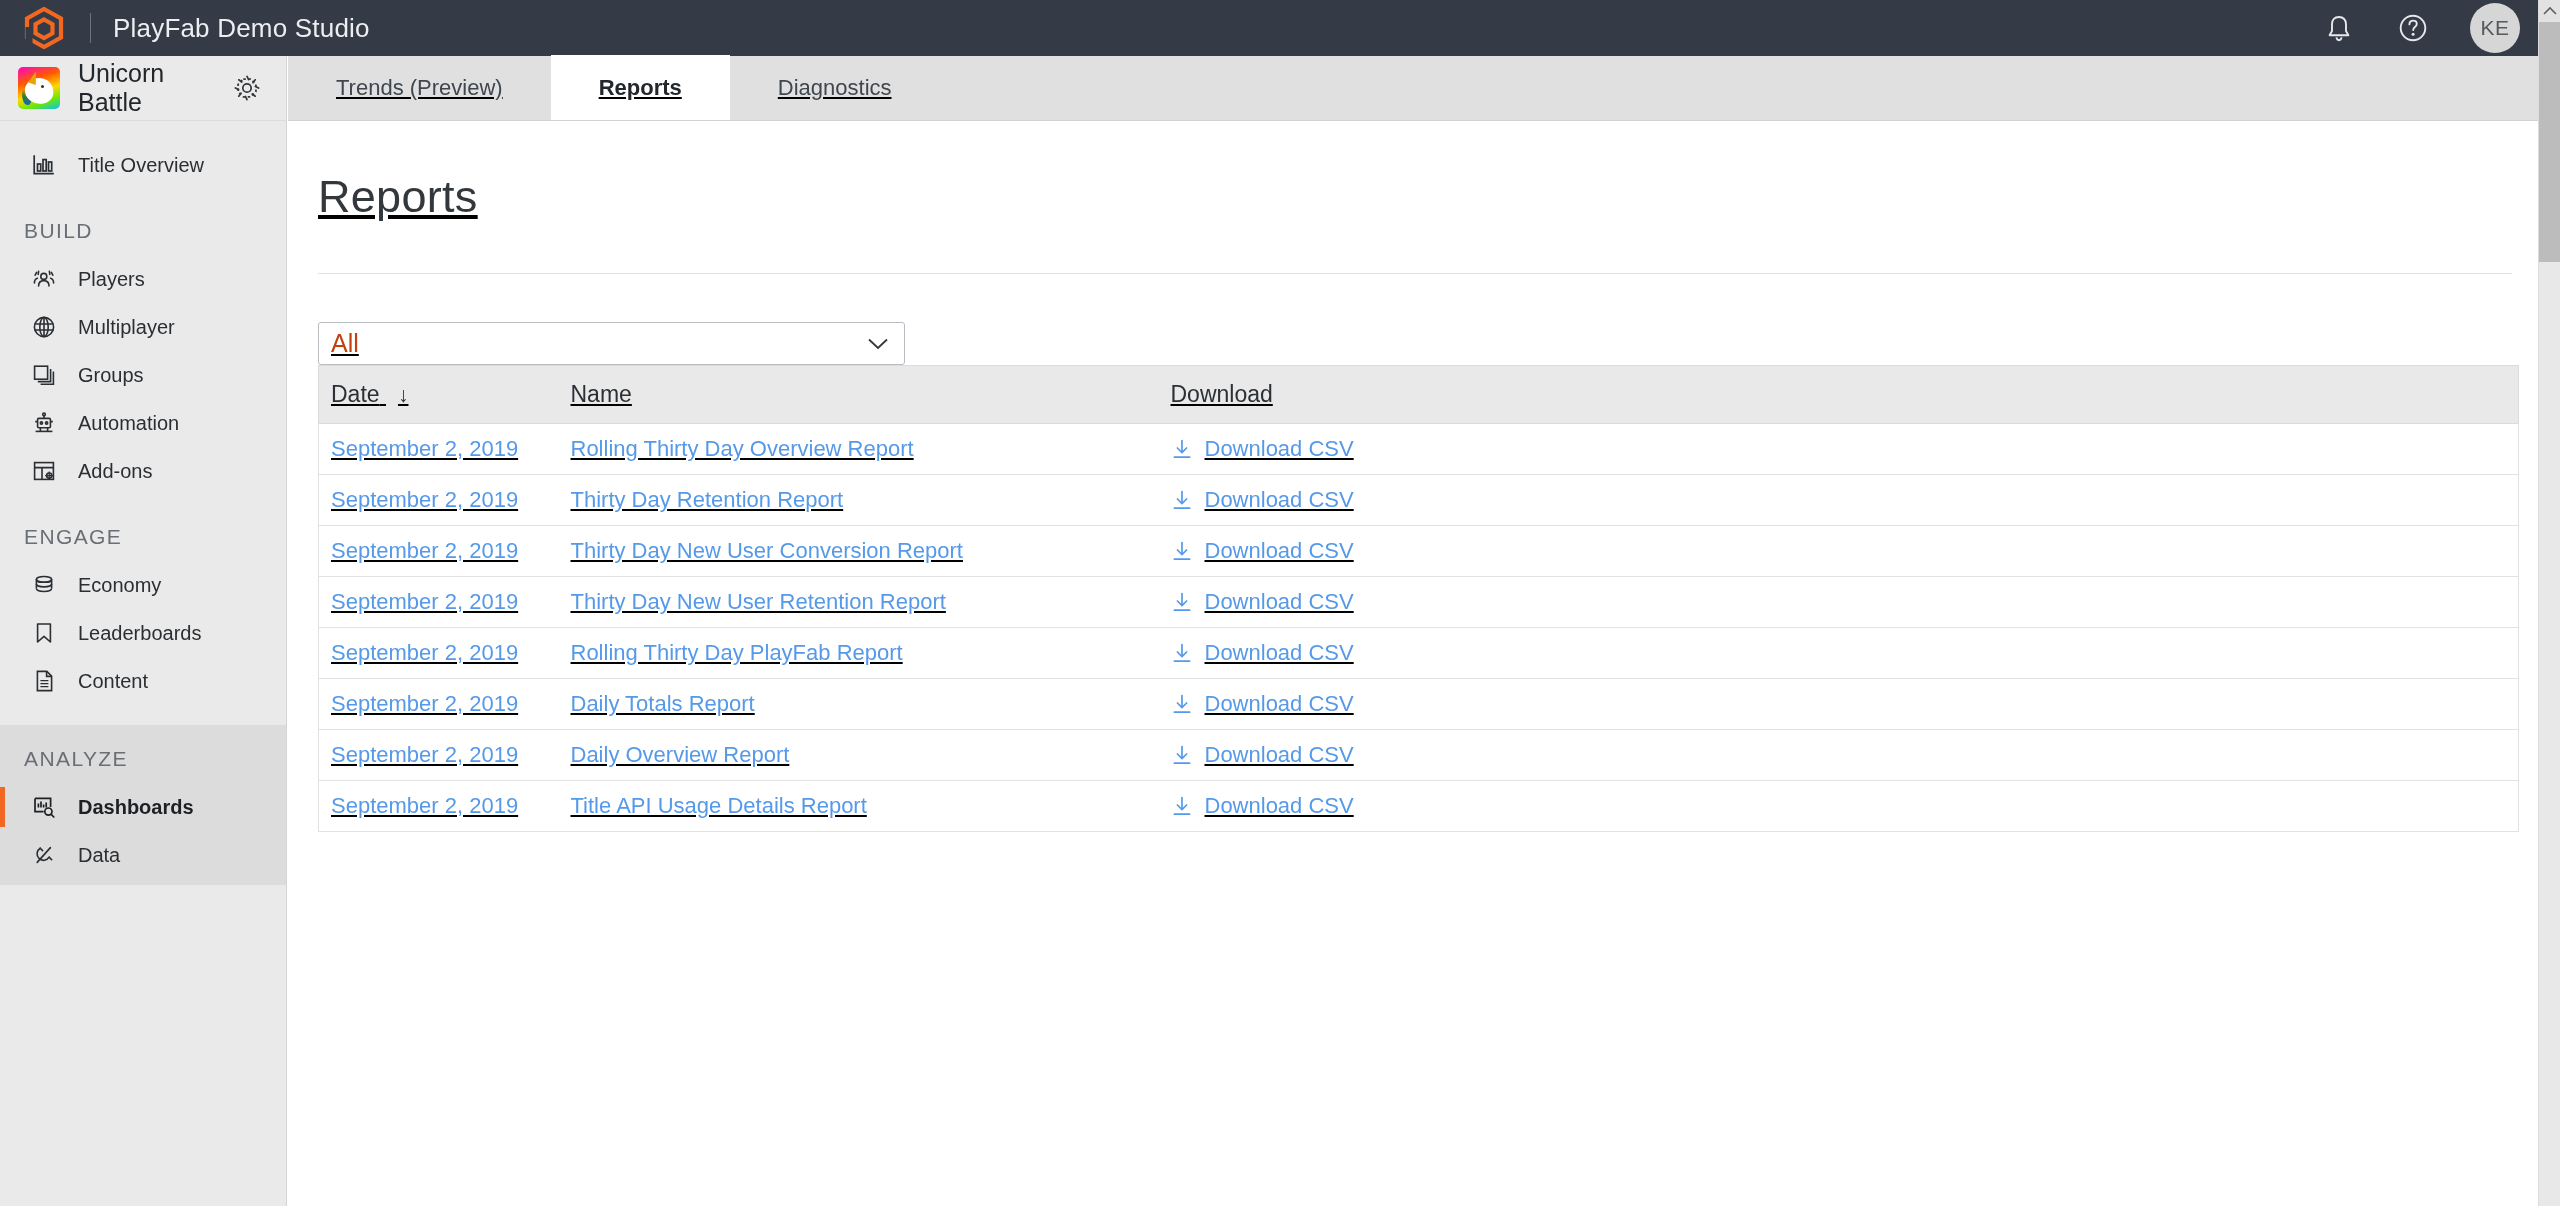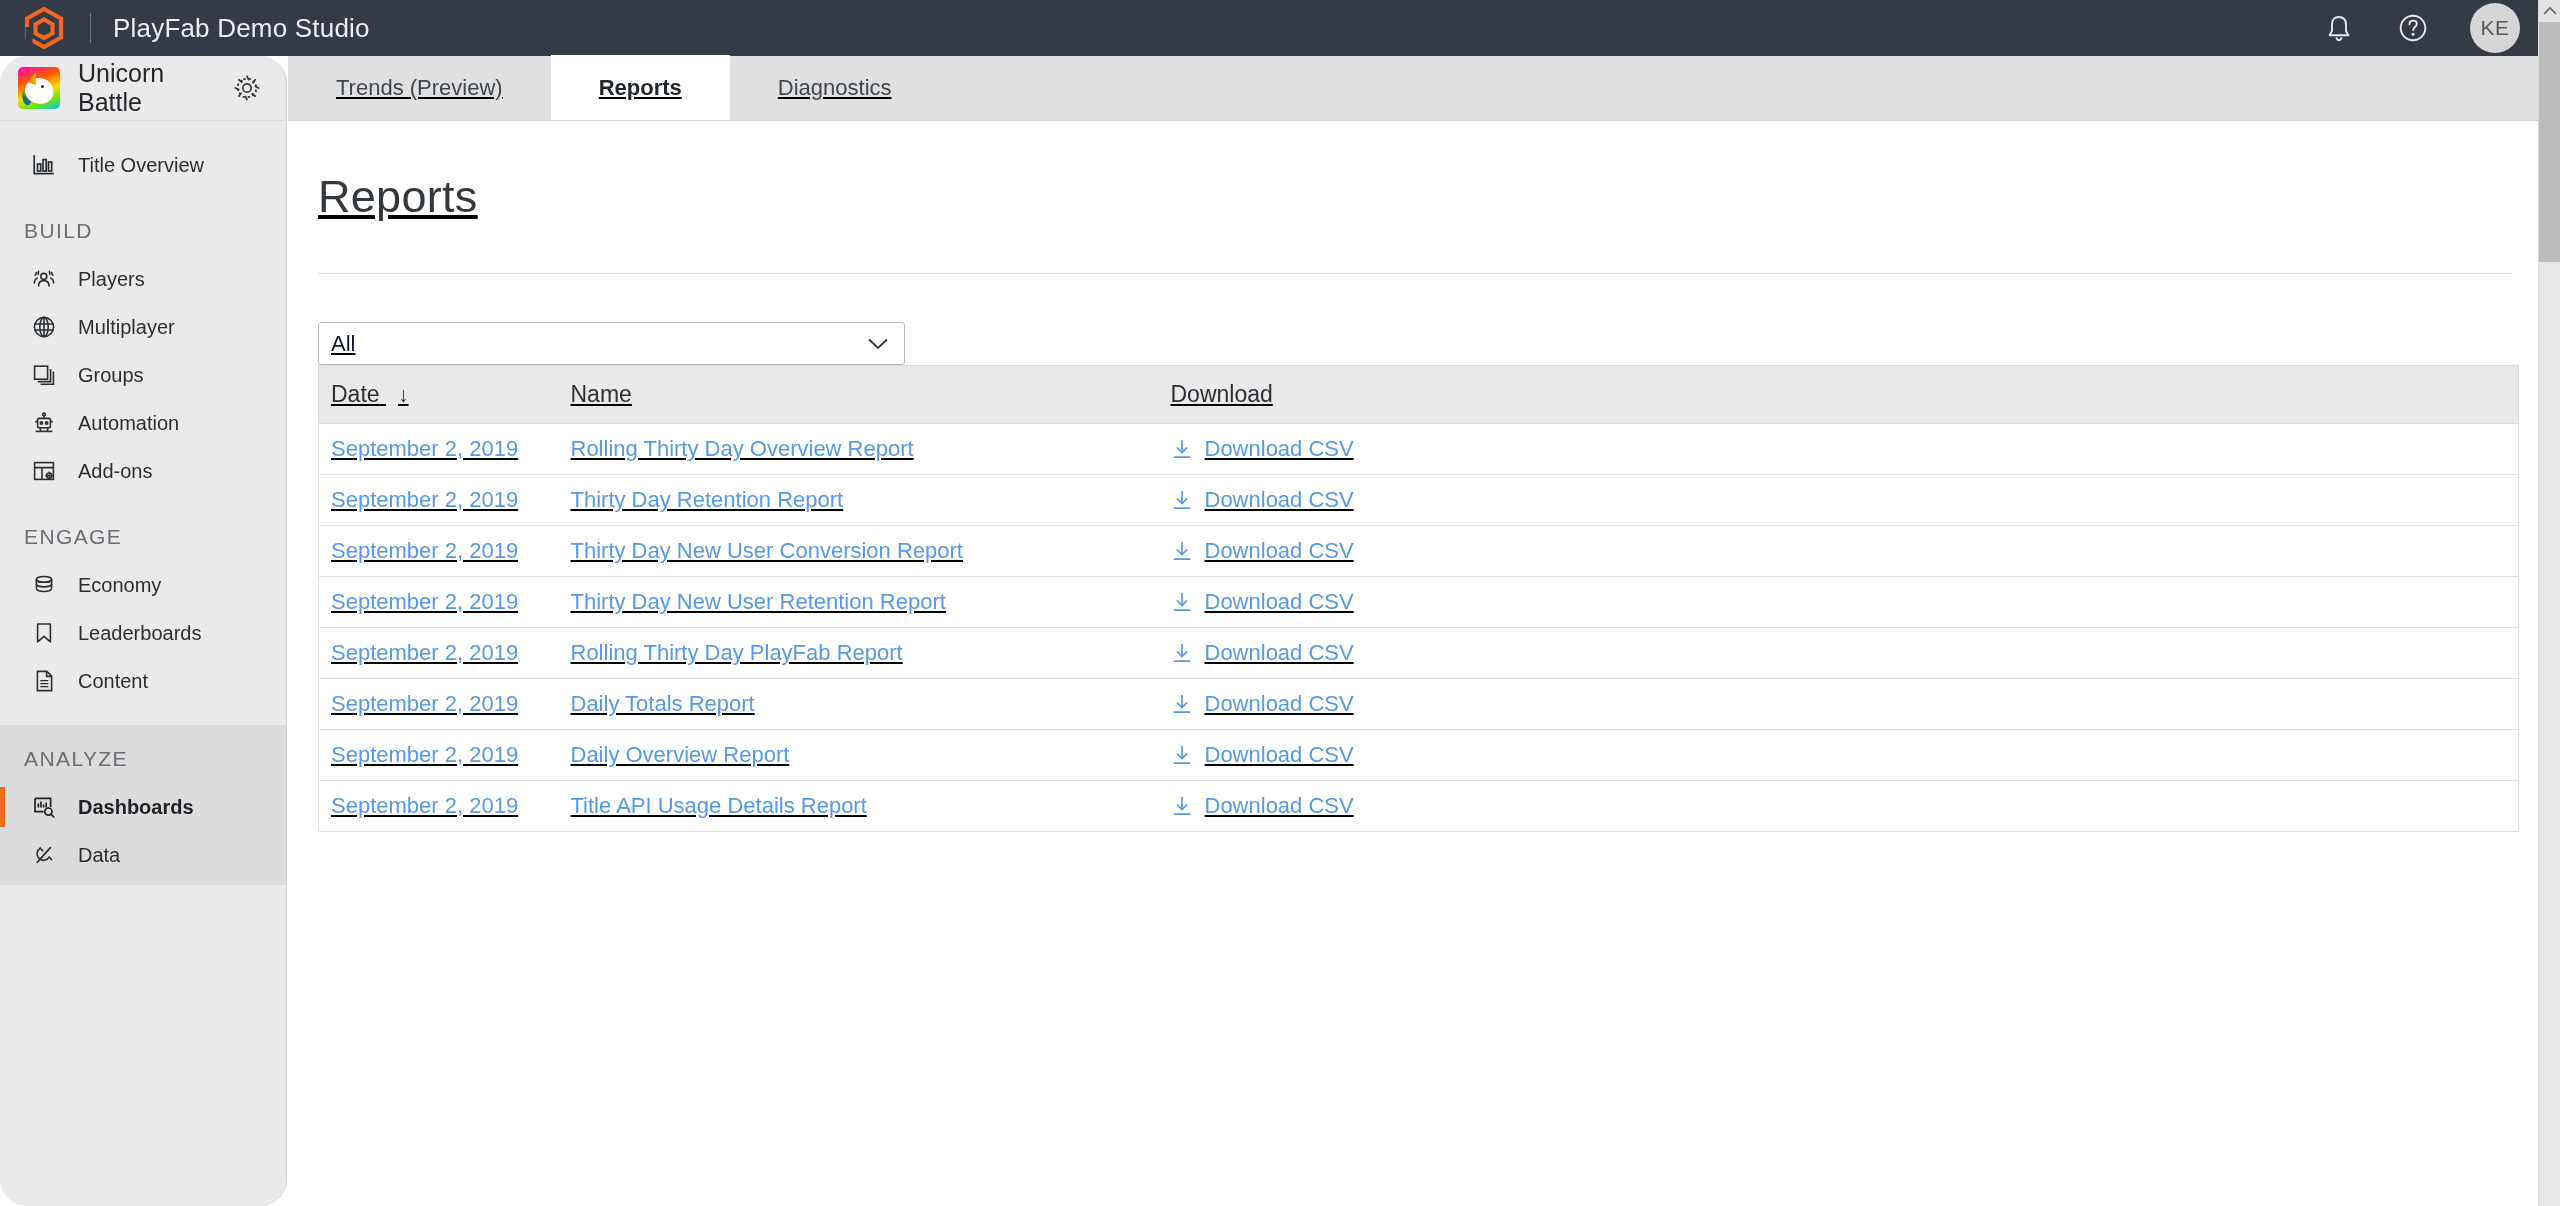"Unicorn Battle" .sidebar { border-radius: 27px -> none }
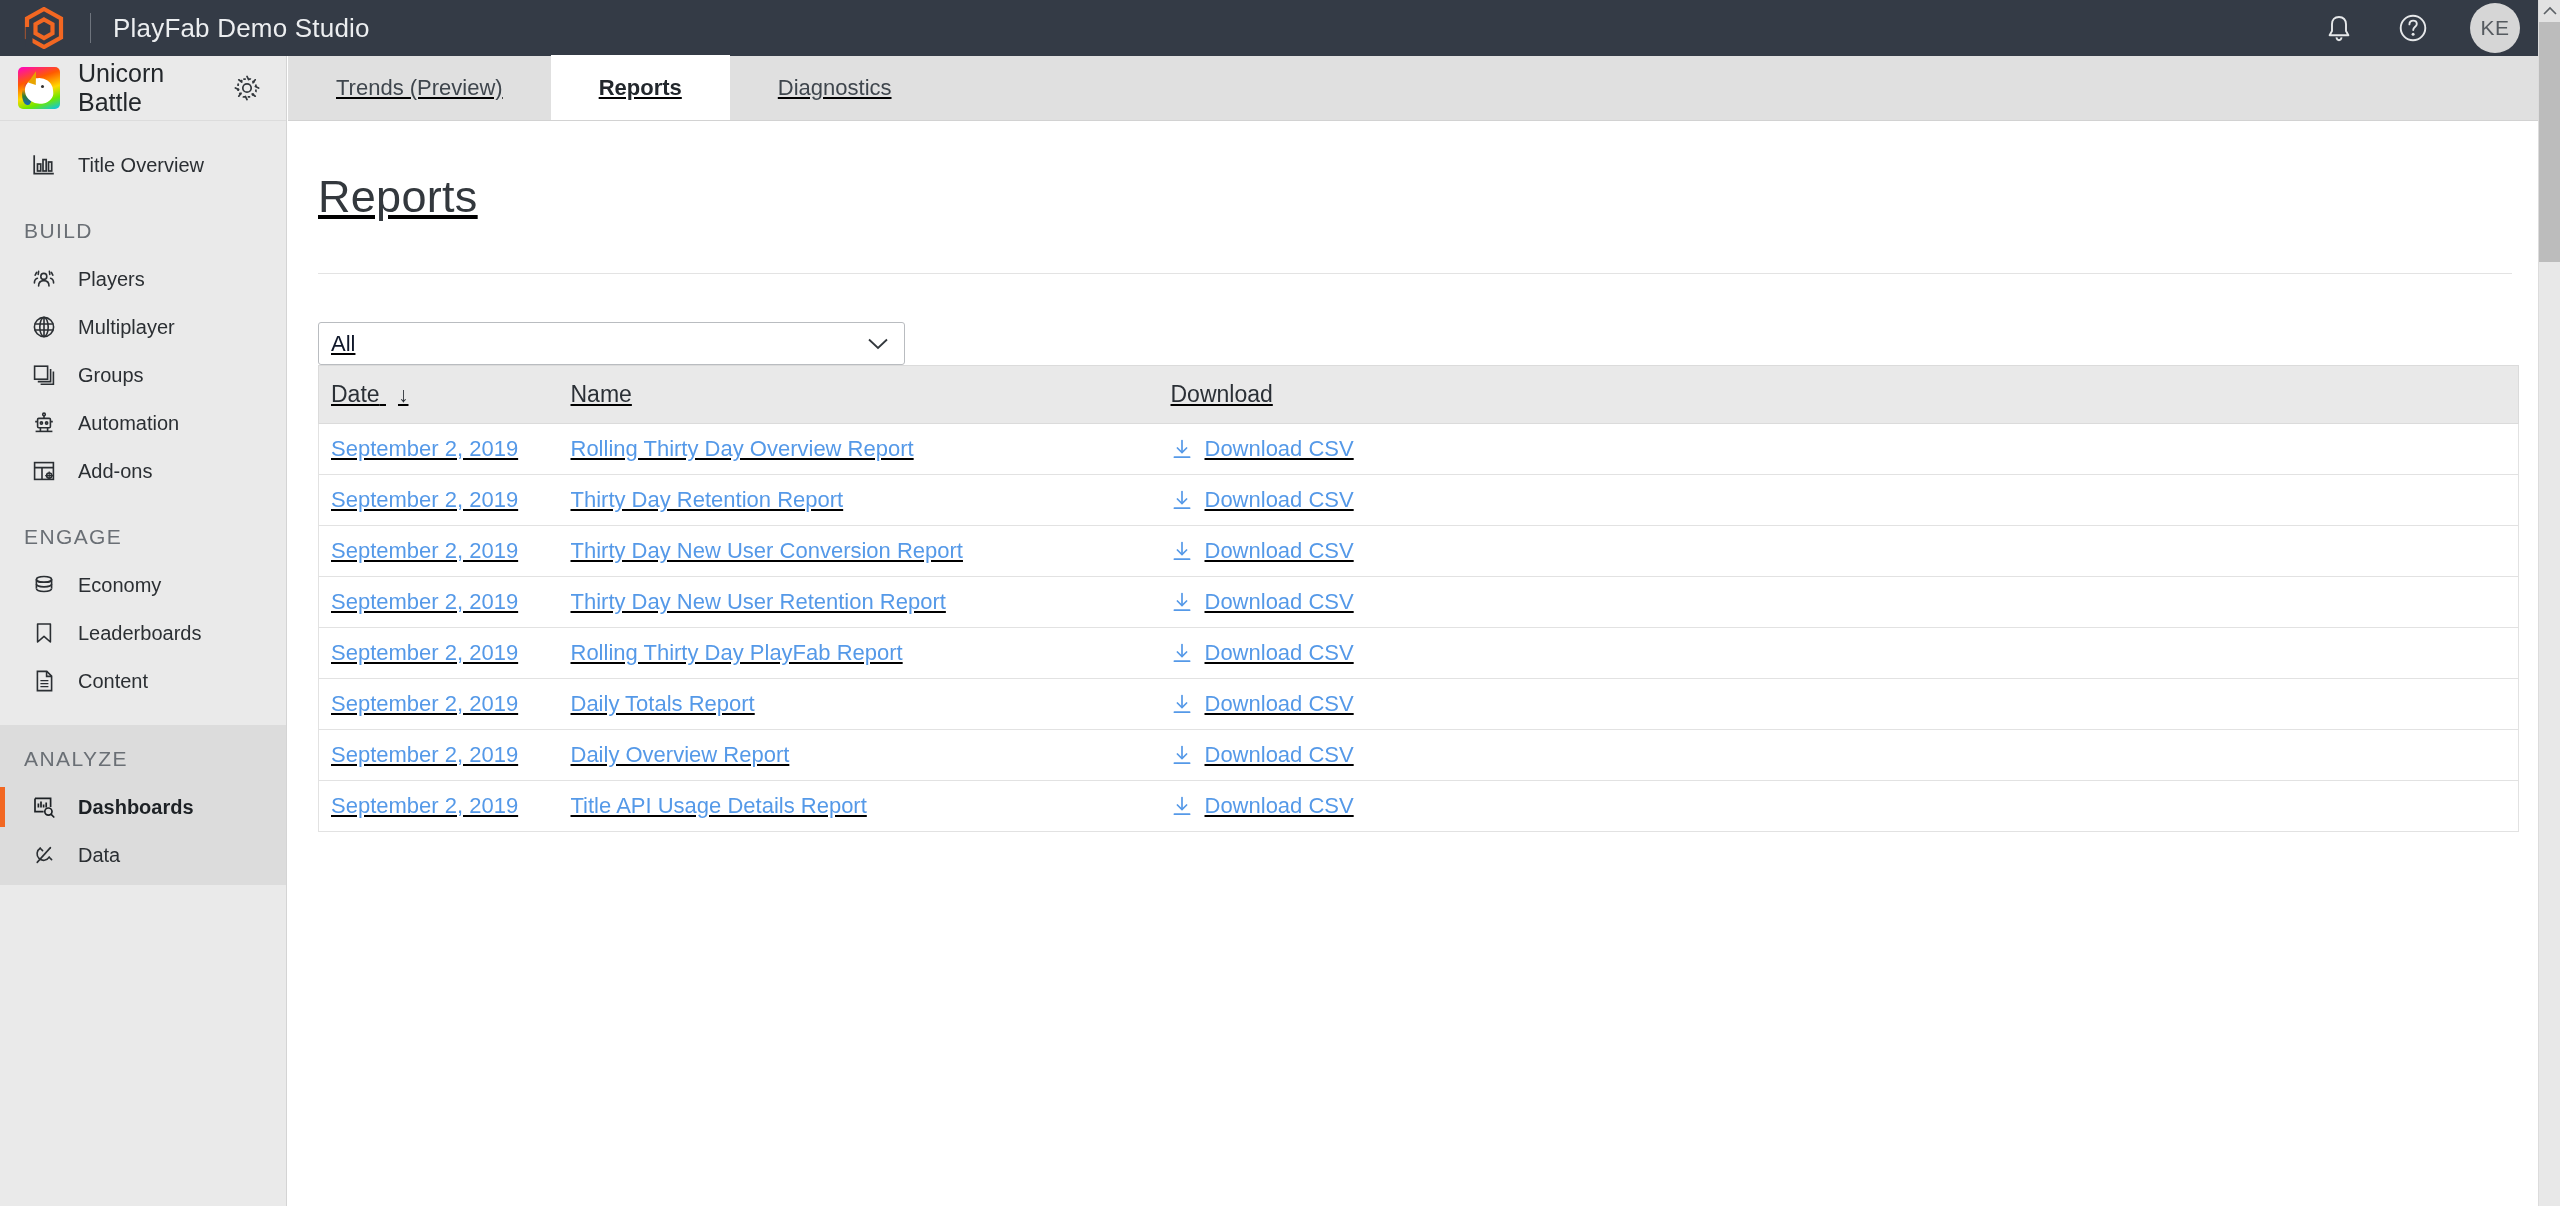"All" .filter-select .val { color: #0f172a -> #c2410c; font-size: 22px -> 25px }
